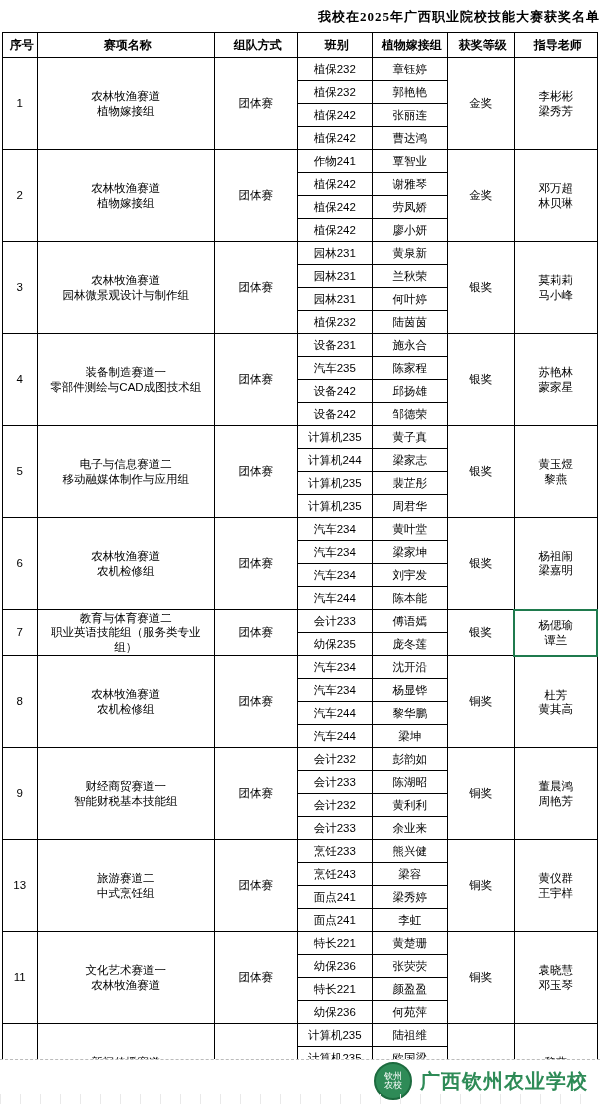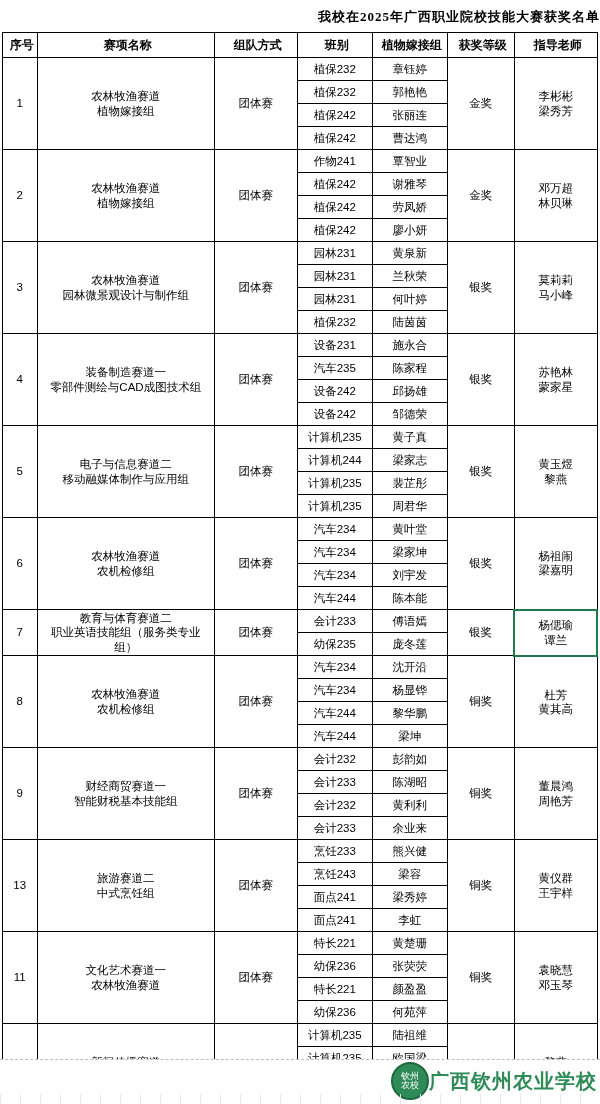"钦州" .logo-wrap { gap: 0 -> 8px; right: 3px -> 12px }
